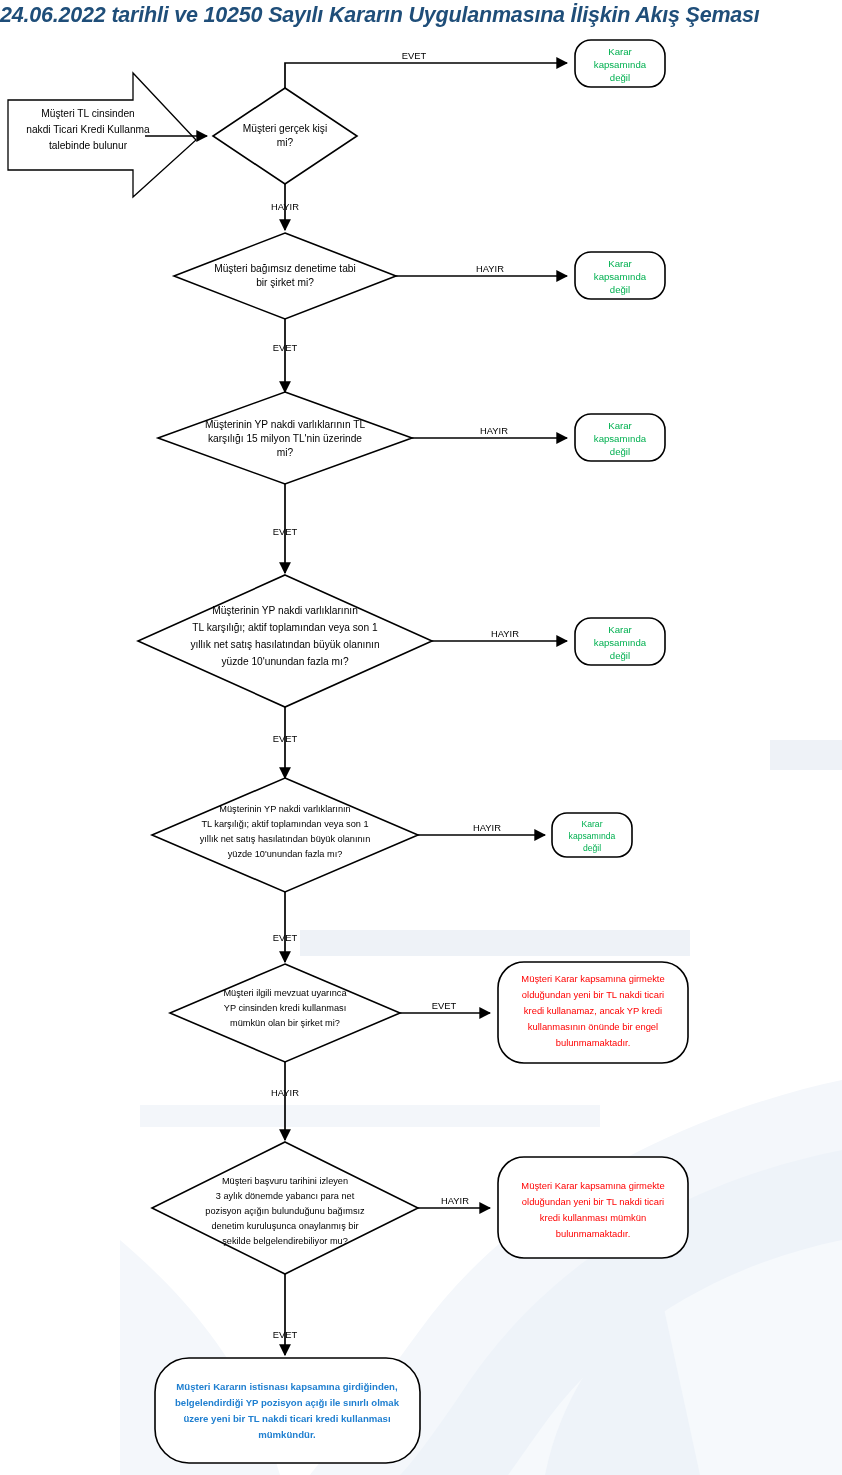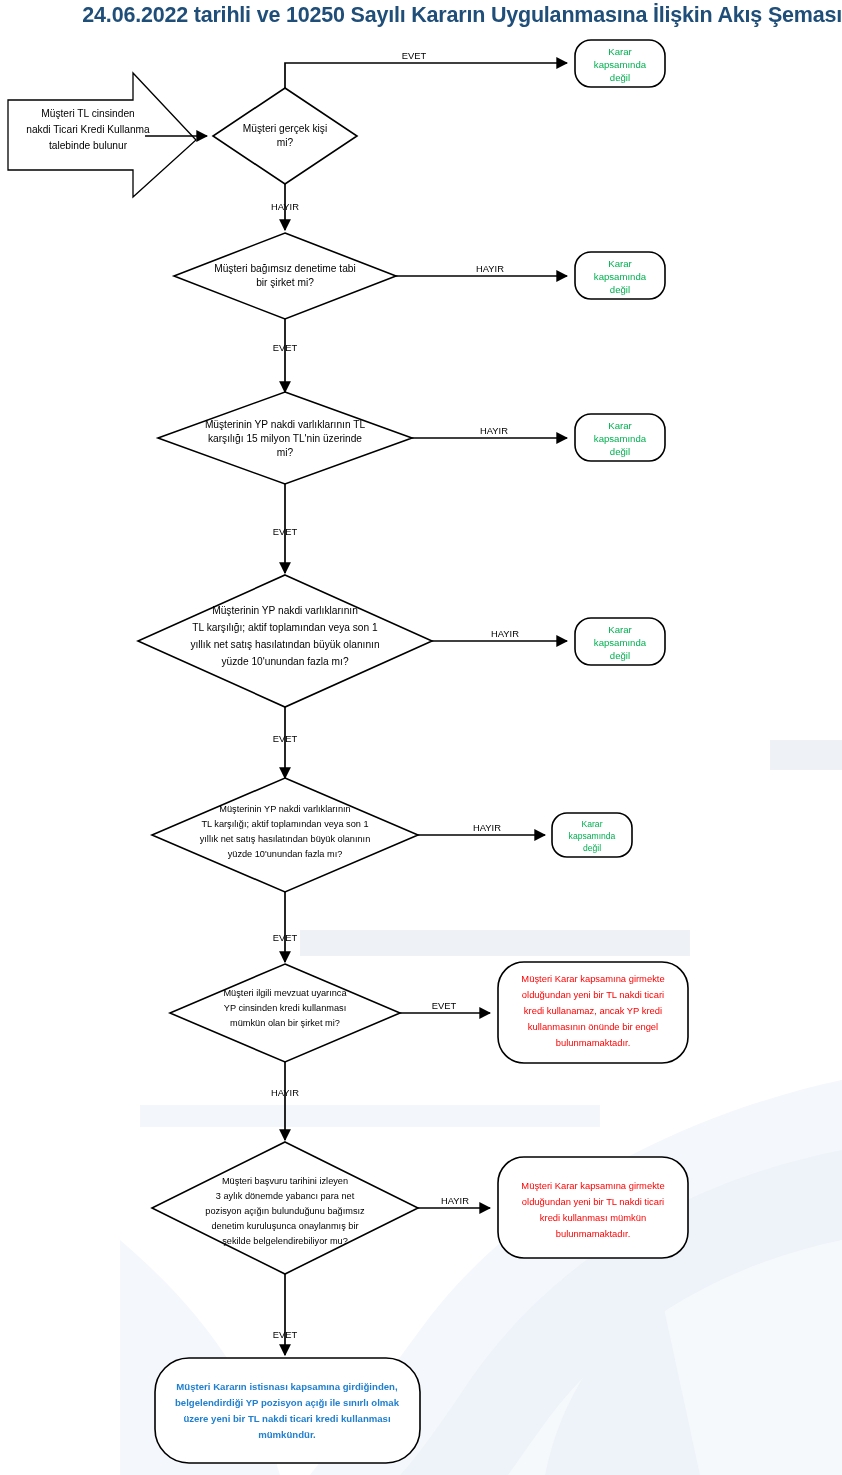"24.06.2022 tarihli ve 10250 Sayılı" #title { font-style: none -> italic; text-align: right -> left }
